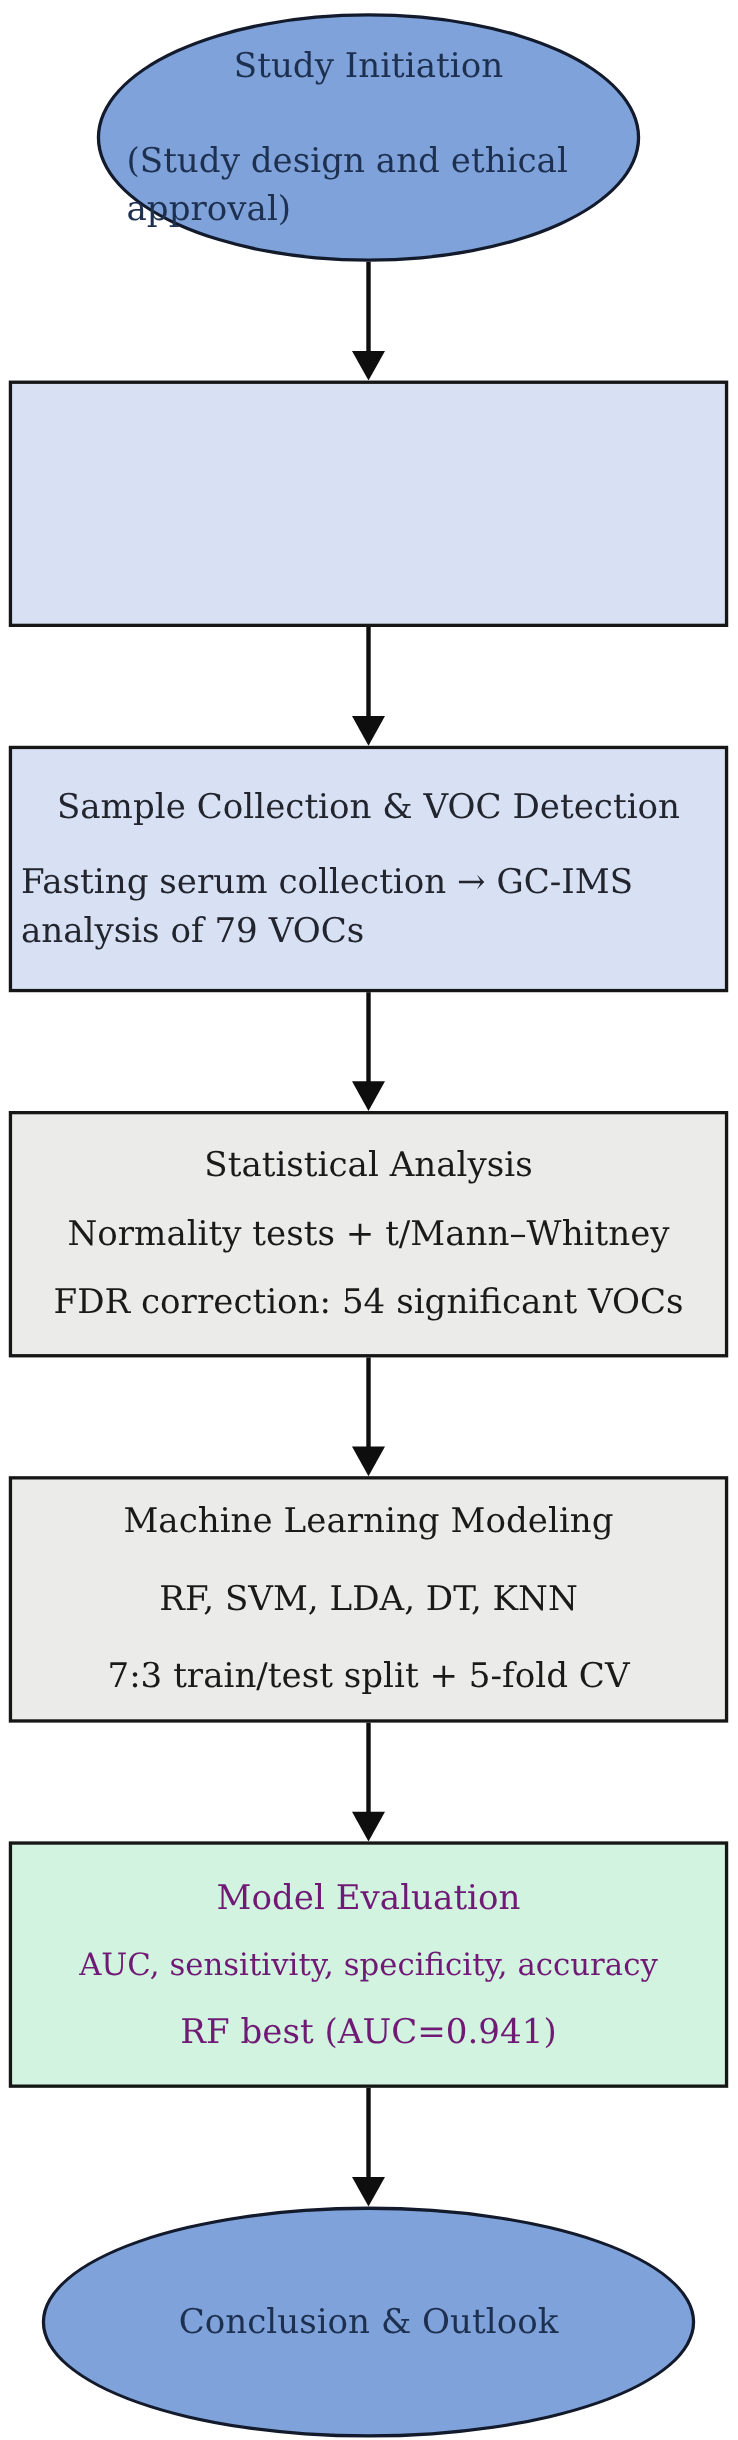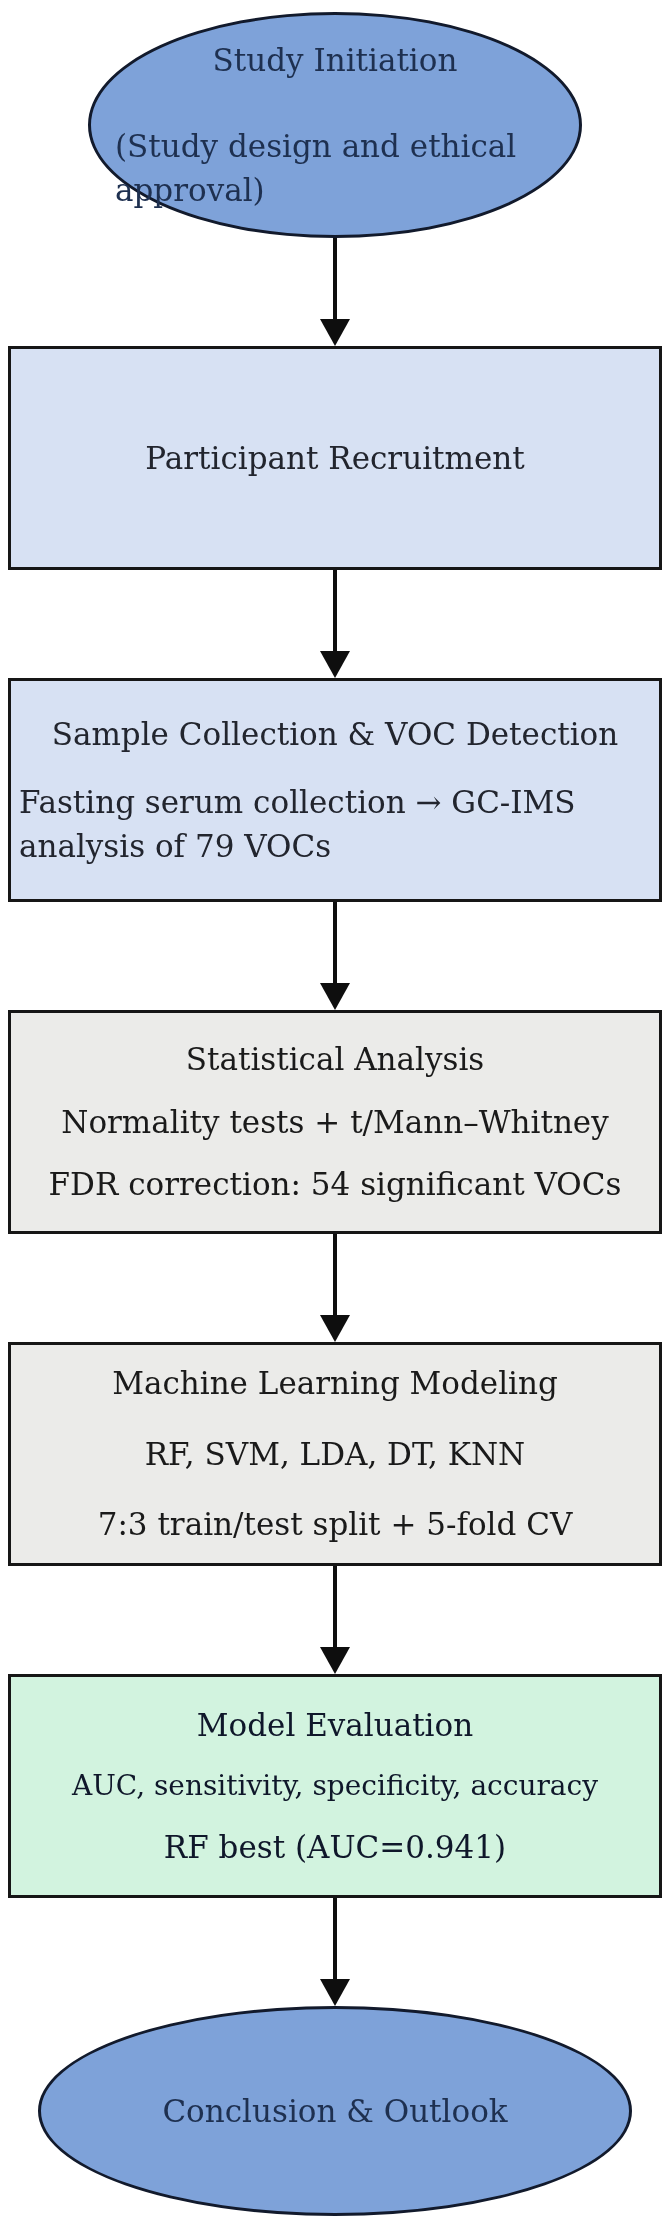"Participant Recruitment" span.line { html: <span>Participant Recruitment</span> -> none }
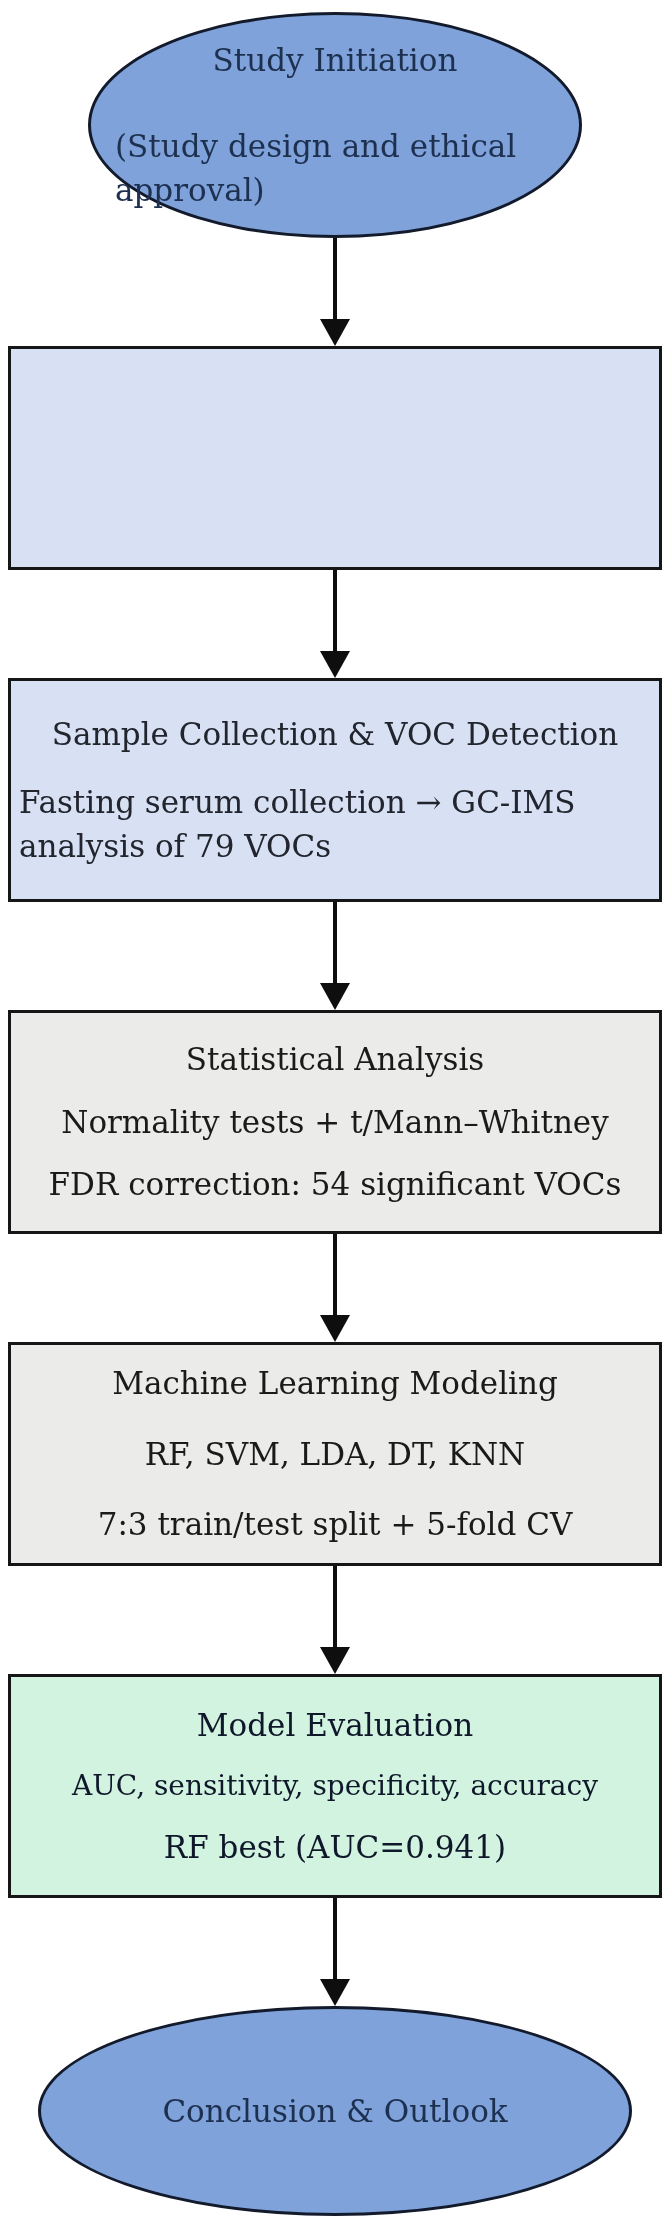"Model Evaluation" div.node { color: #0f172a -> #701a75 }
